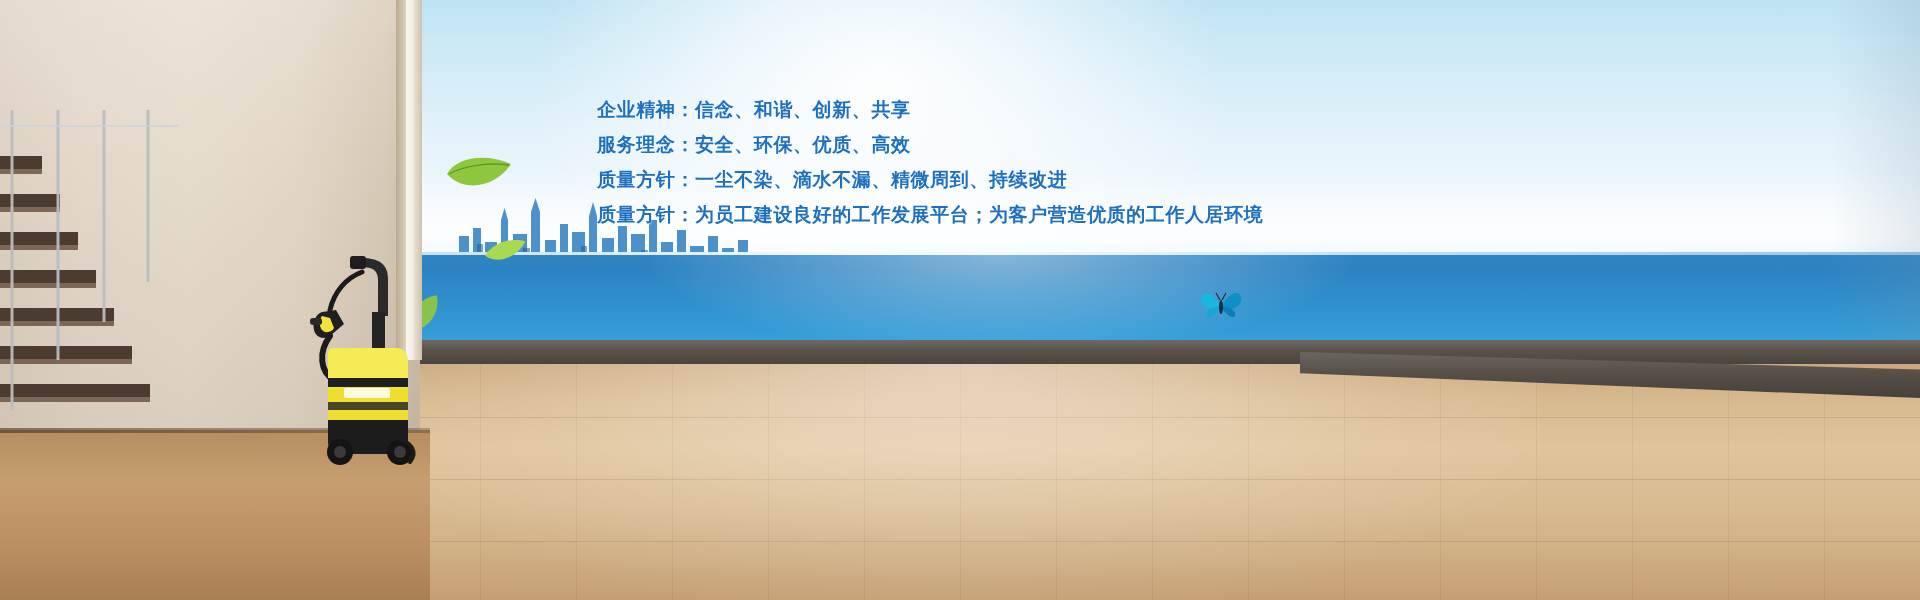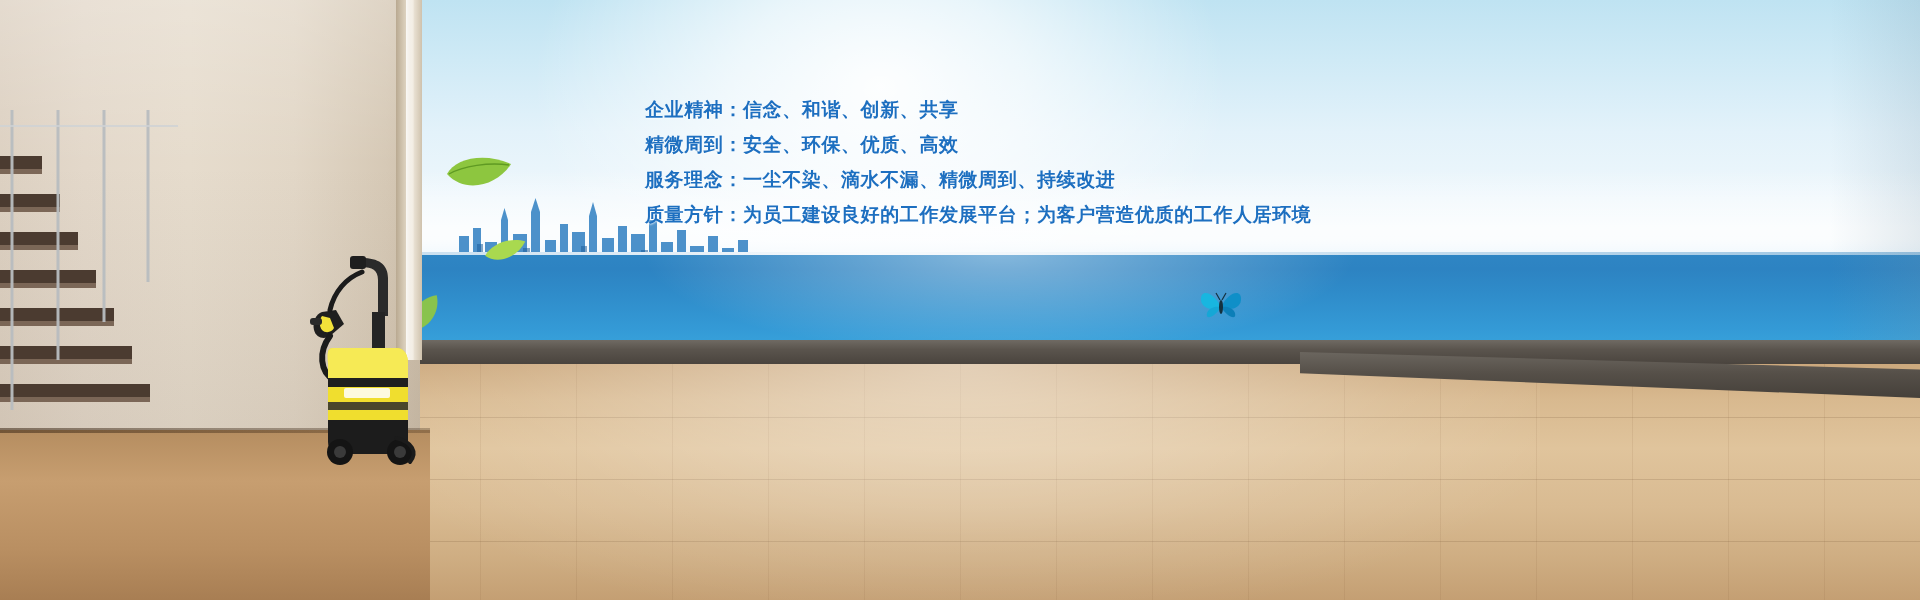"企业精神：信念、和谐、创新、共享" .slogan .line { margin-left: 48px -> none }
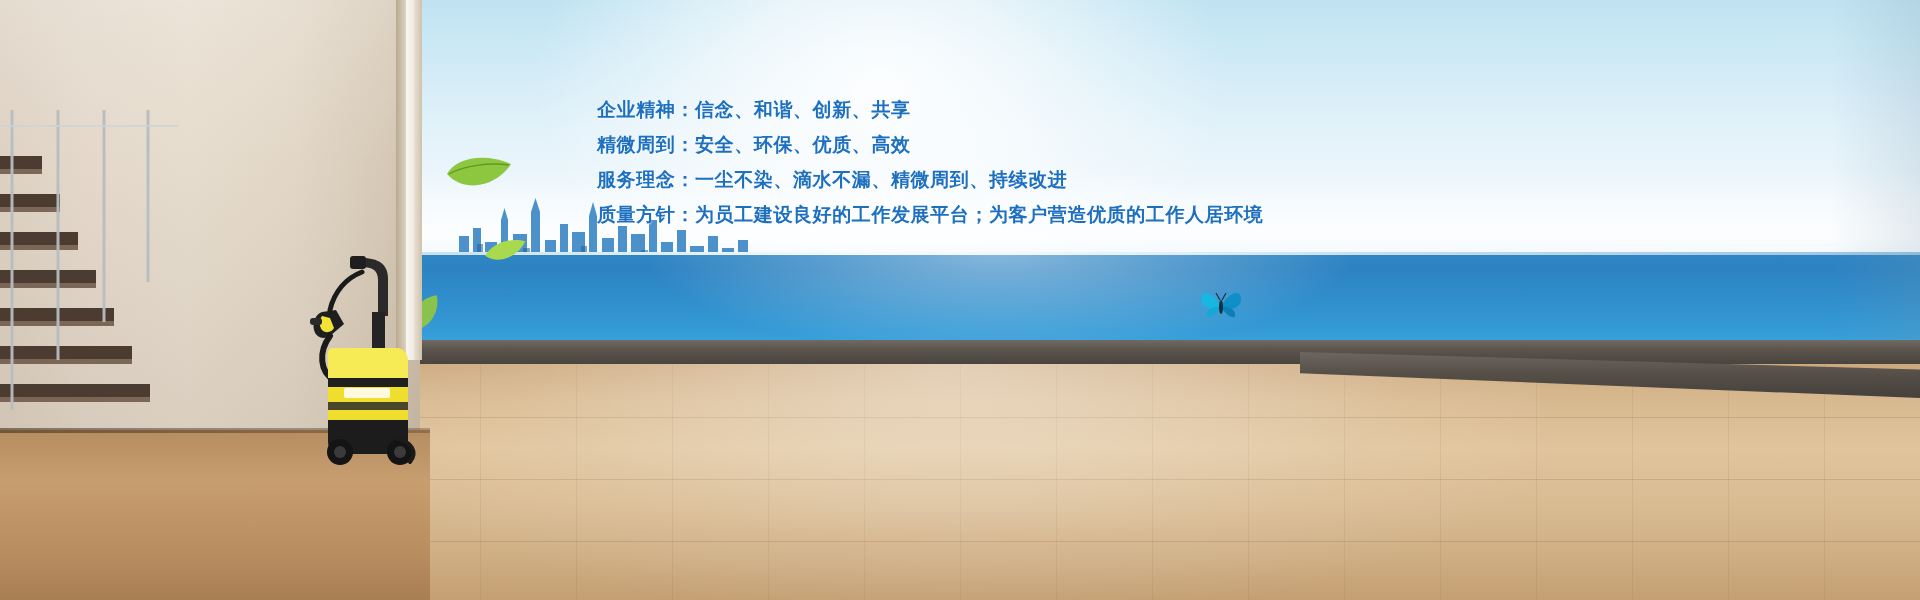"精微周到：安全、环保、优质、高效" span.line { text: 精微周到 -> 服务理念 }
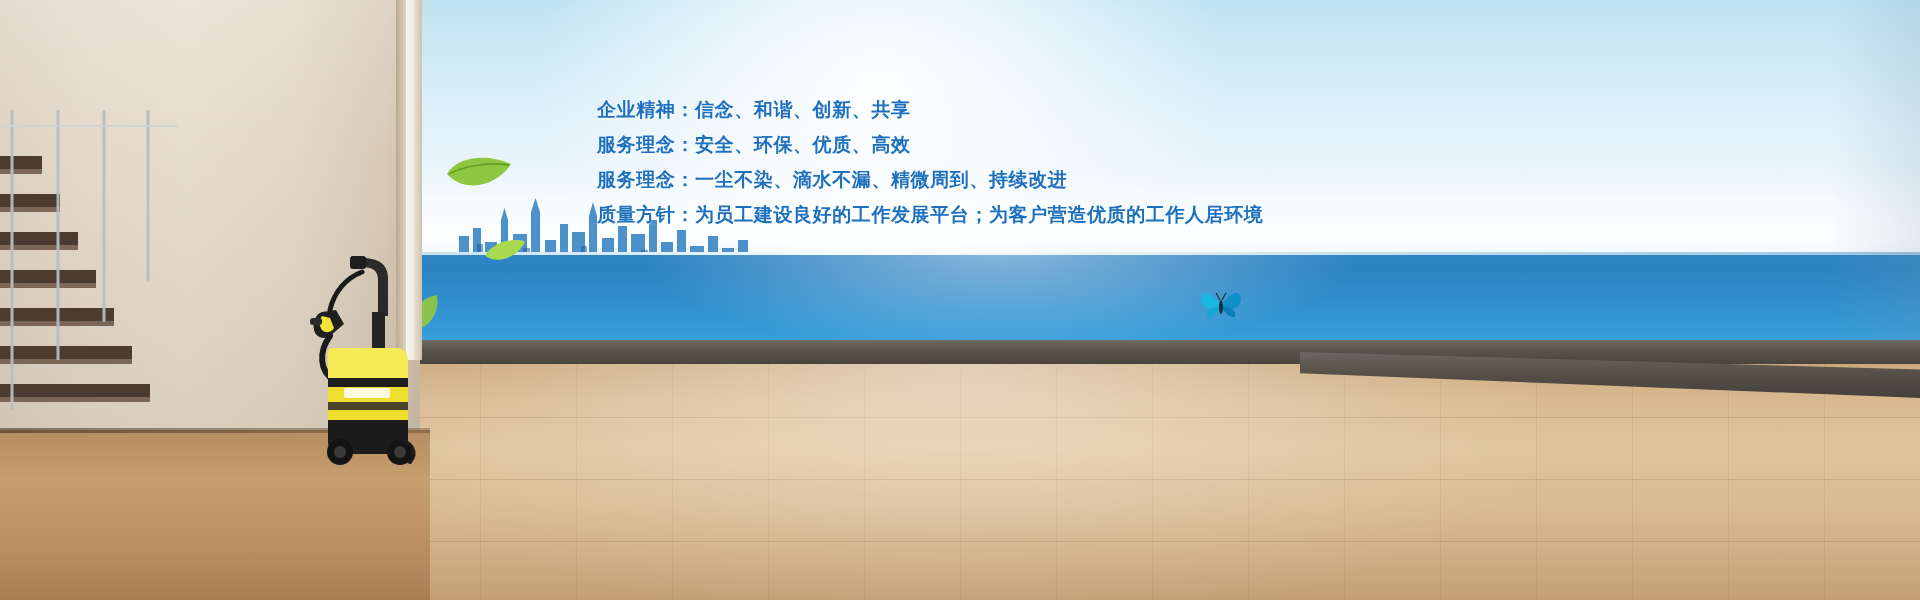"服务理念：一尘不染、滴水不漏、精微周到、持续改进" span.line { text: 服务理念 -> 质量方针 }
